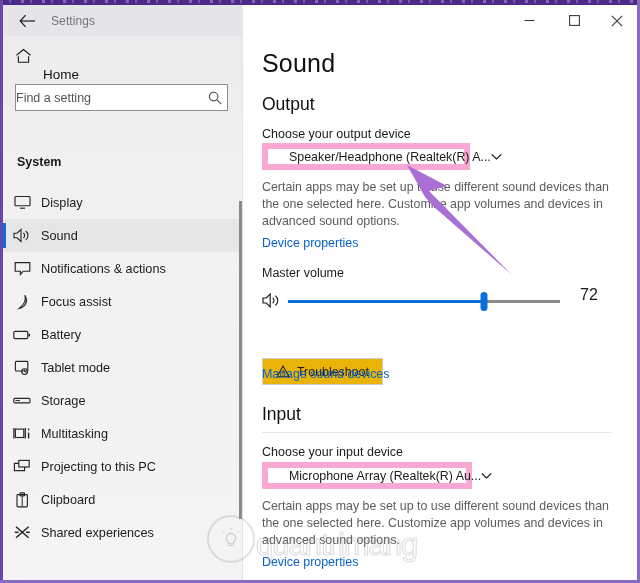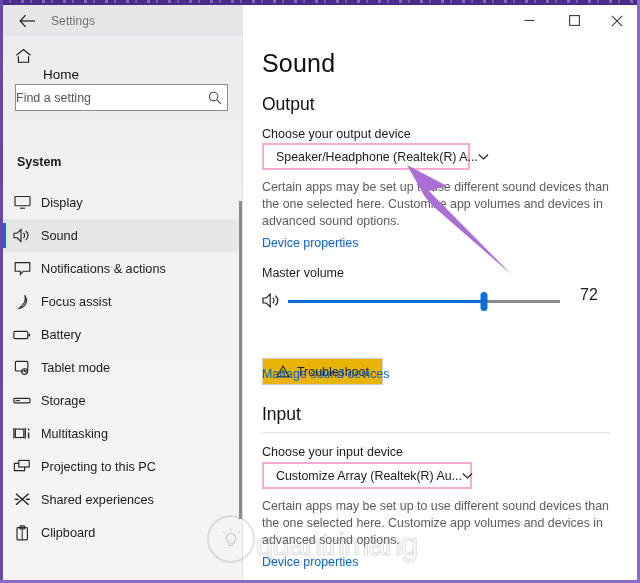"Speaker/Headphone (Realtek(R) A..." .combo { border: 2px solid #f9a8d4 -> 6px solid #f9a8d4; padding: 0 6px 0 12px -> 0 6px 0 21px }
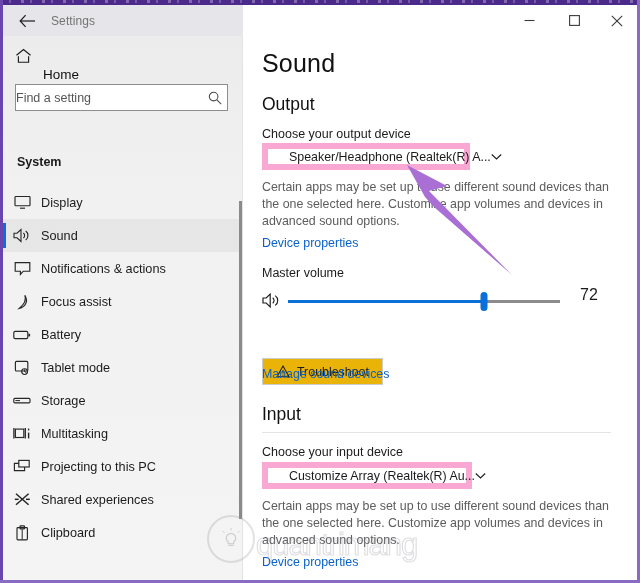"Customize Array (Realtek(R) Au..." span.ctext { text: Customize -> Microphone }
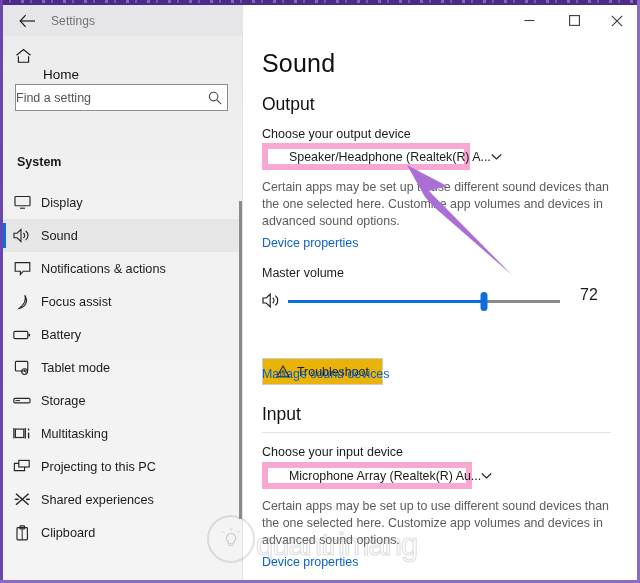"Shared experiences" div.navitem { order: before "Clipboard" -> after "Clipboard" }
